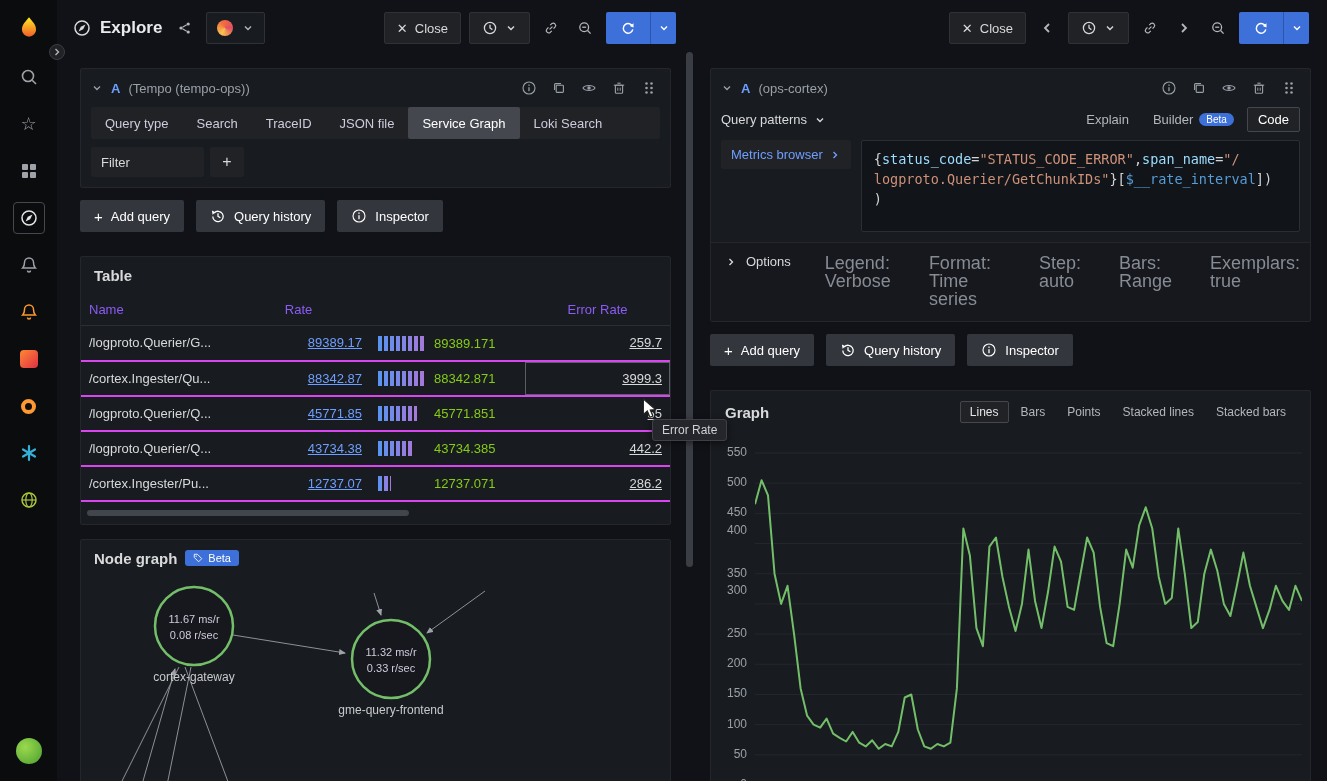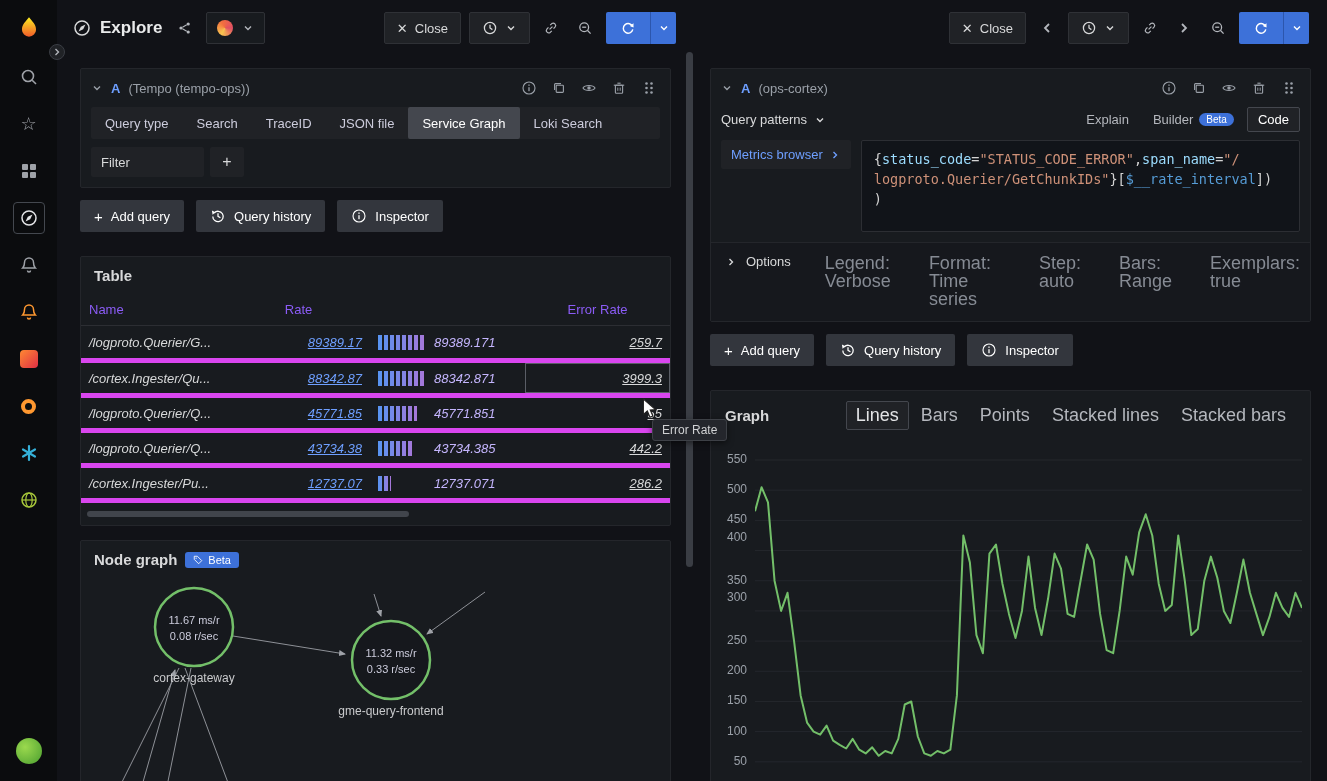"/logproto.Querier/G..." tbody td { border-bottom: 5px solid #d946ef -> 2px solid #d946ef; font-style: italic -> none }
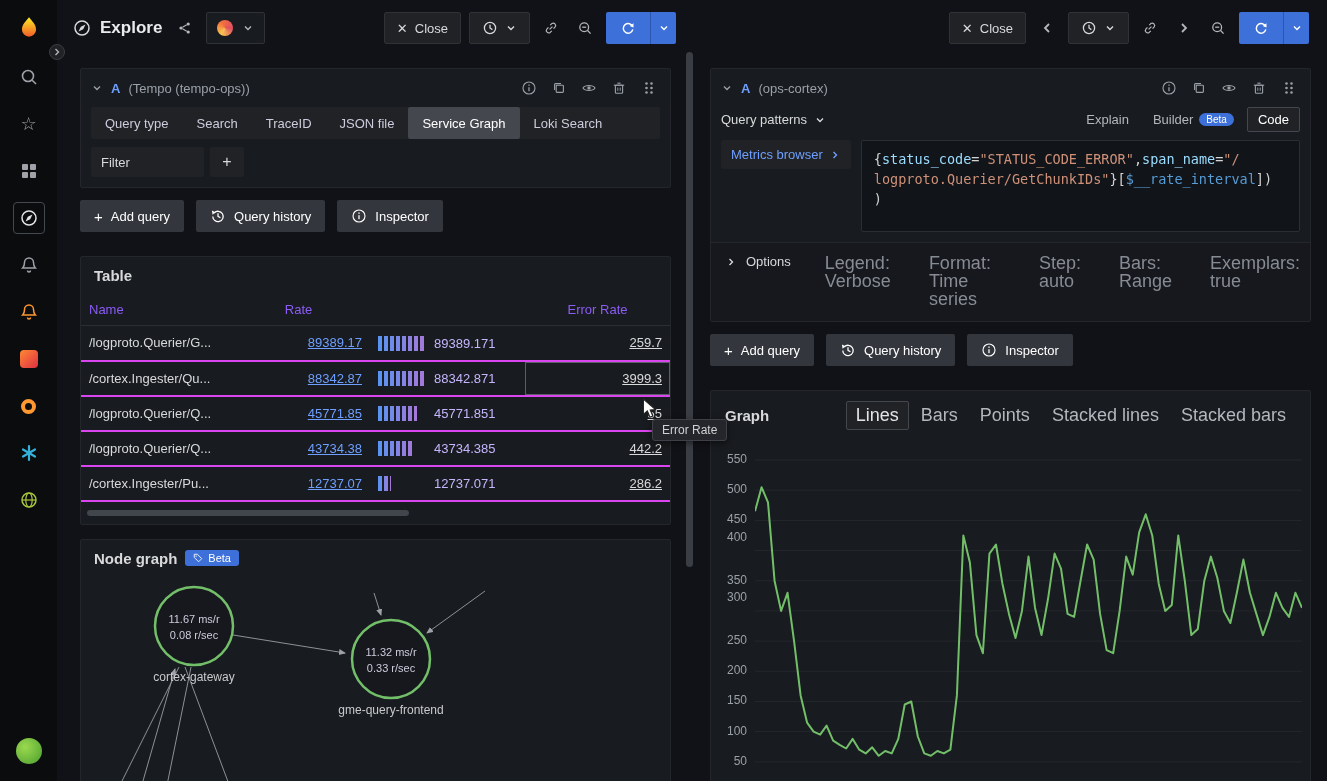"89389.171" .gauge-val { color: #c4b5fd -> #84cc16 }
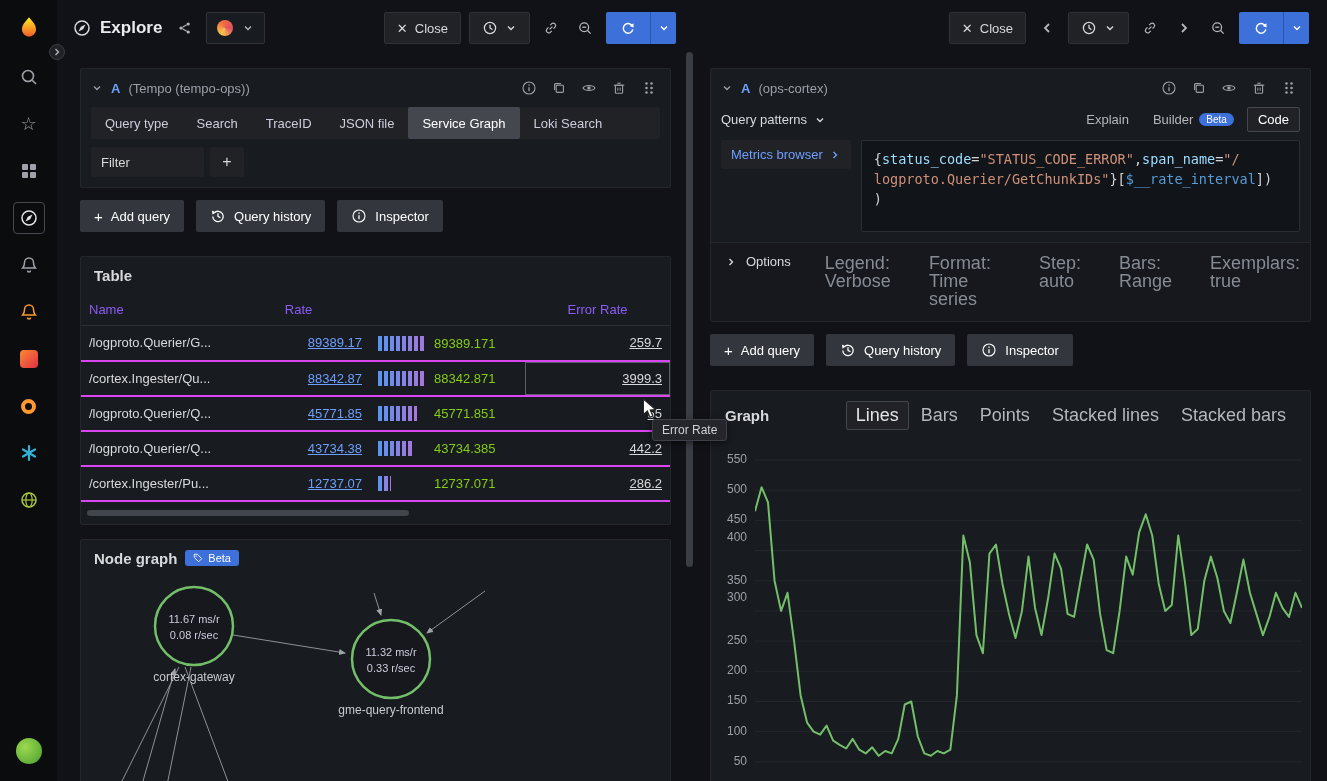"Lines" .style-btn { font-size: 18px -> 12px }
